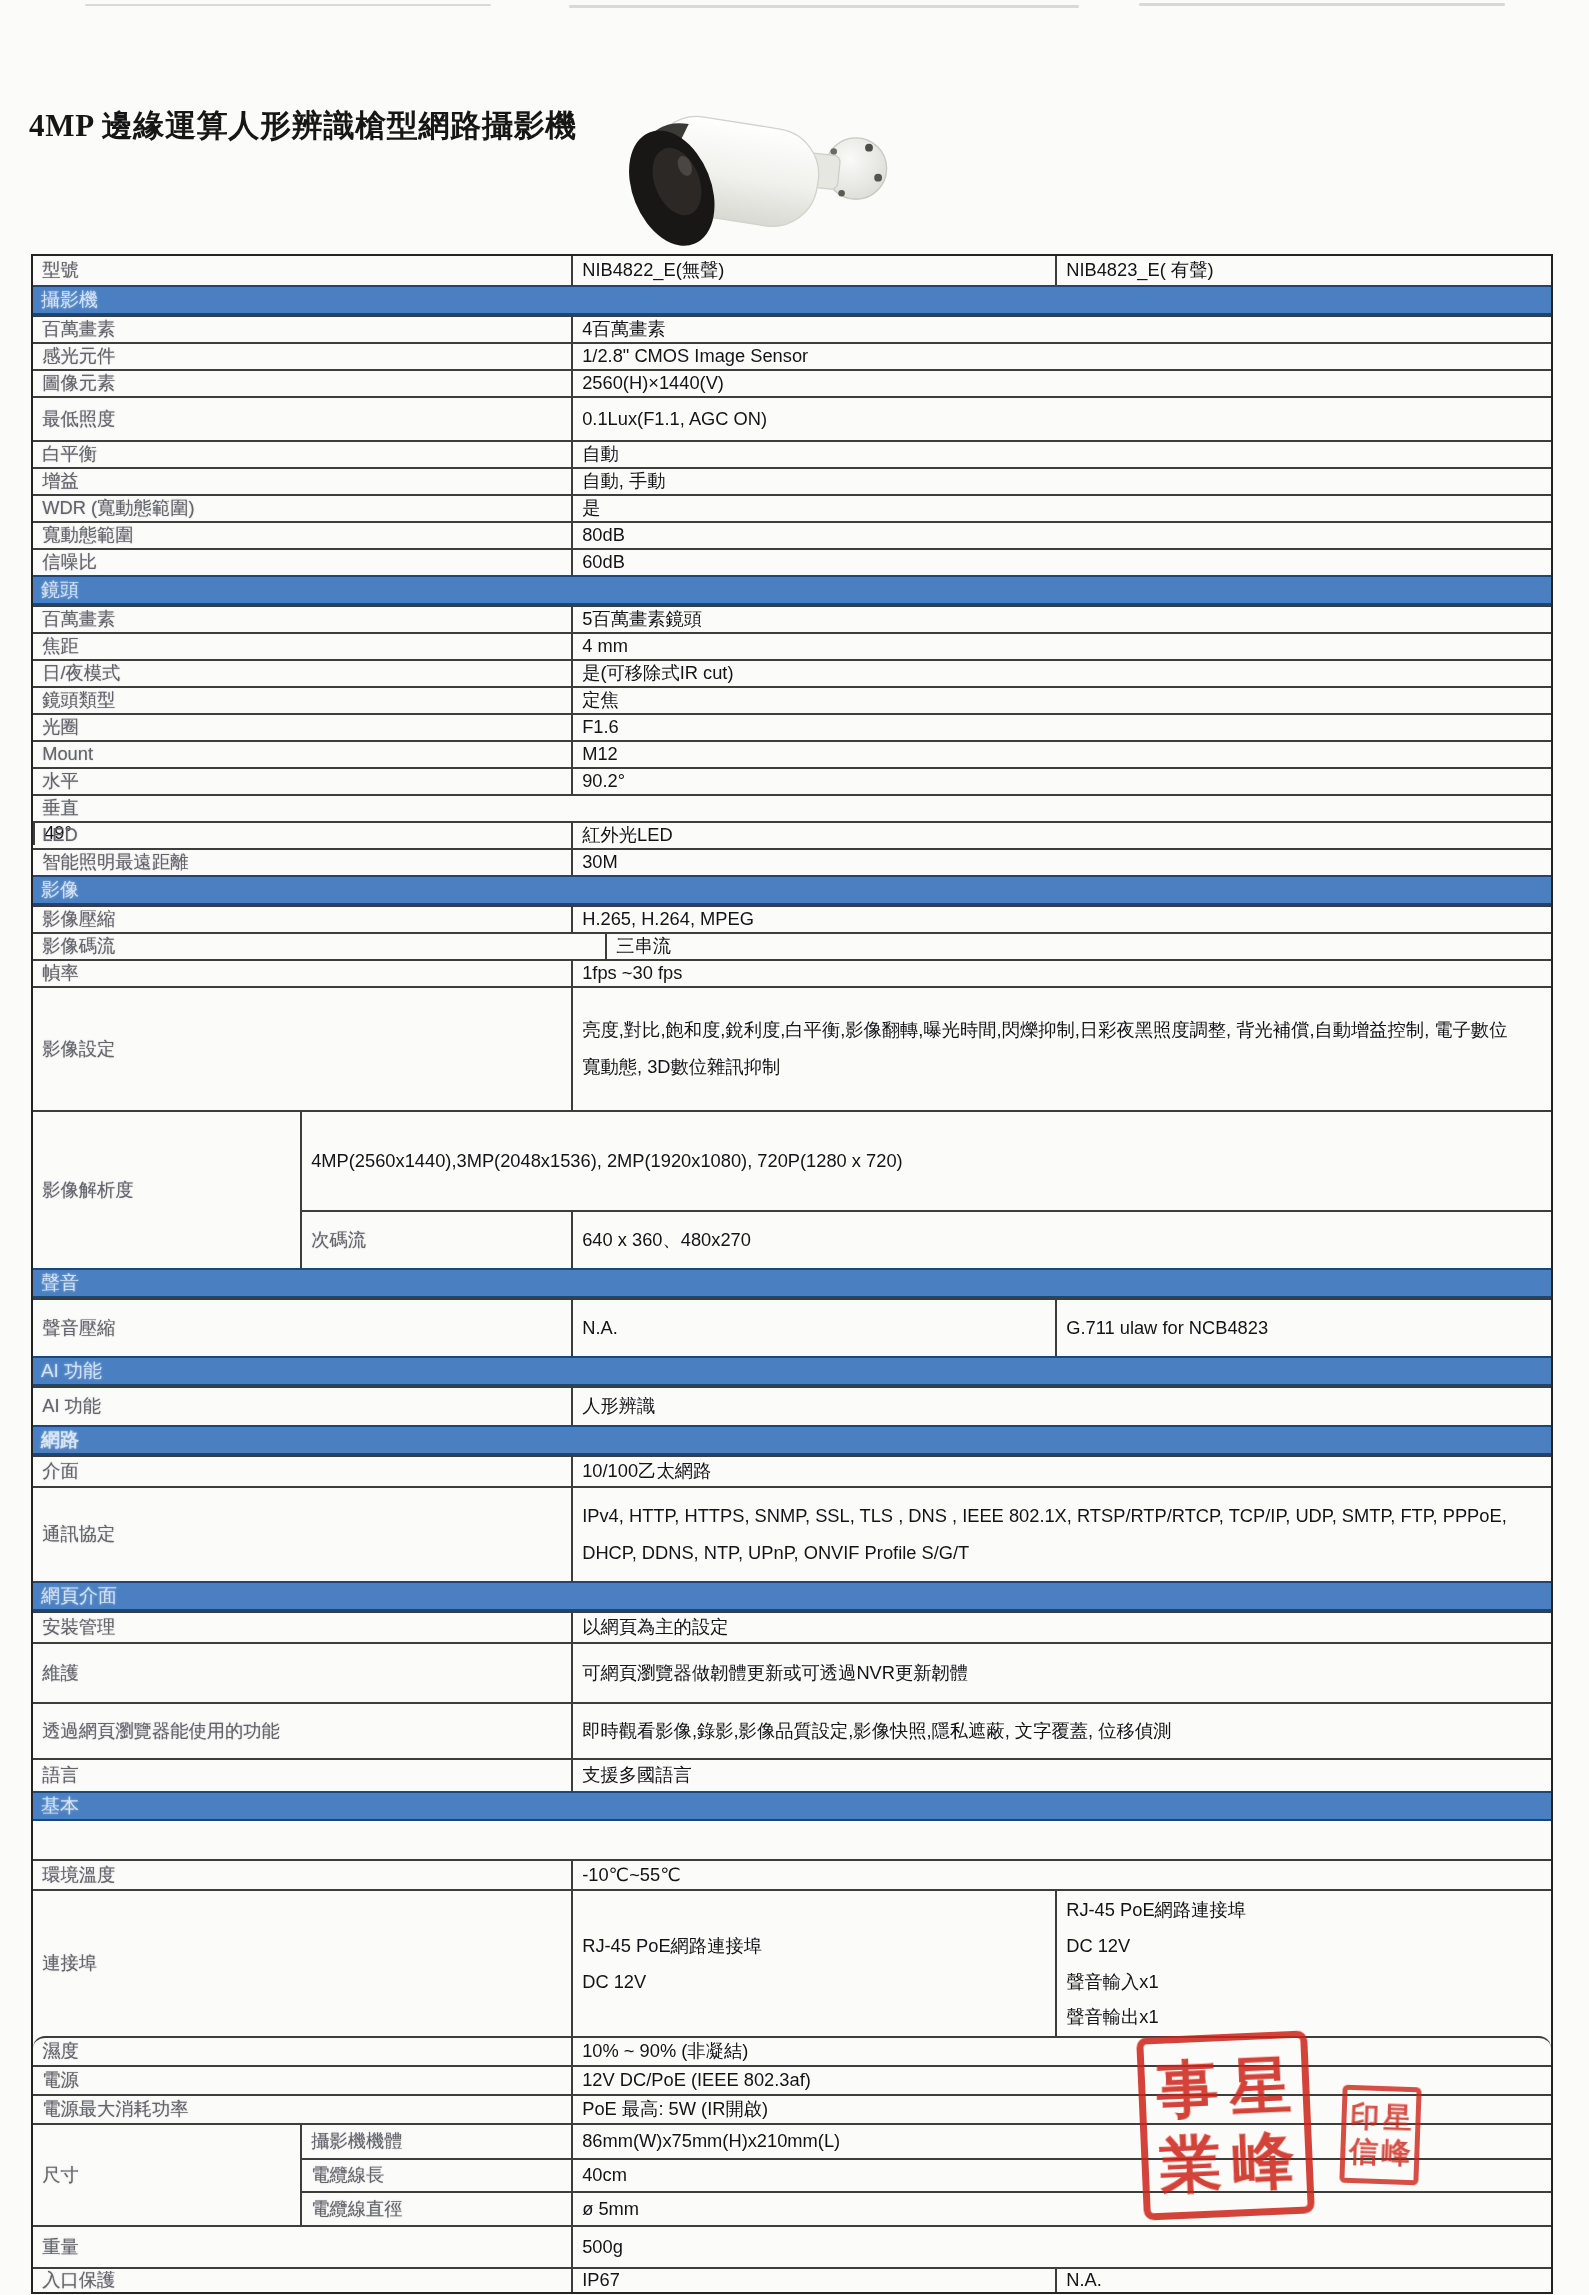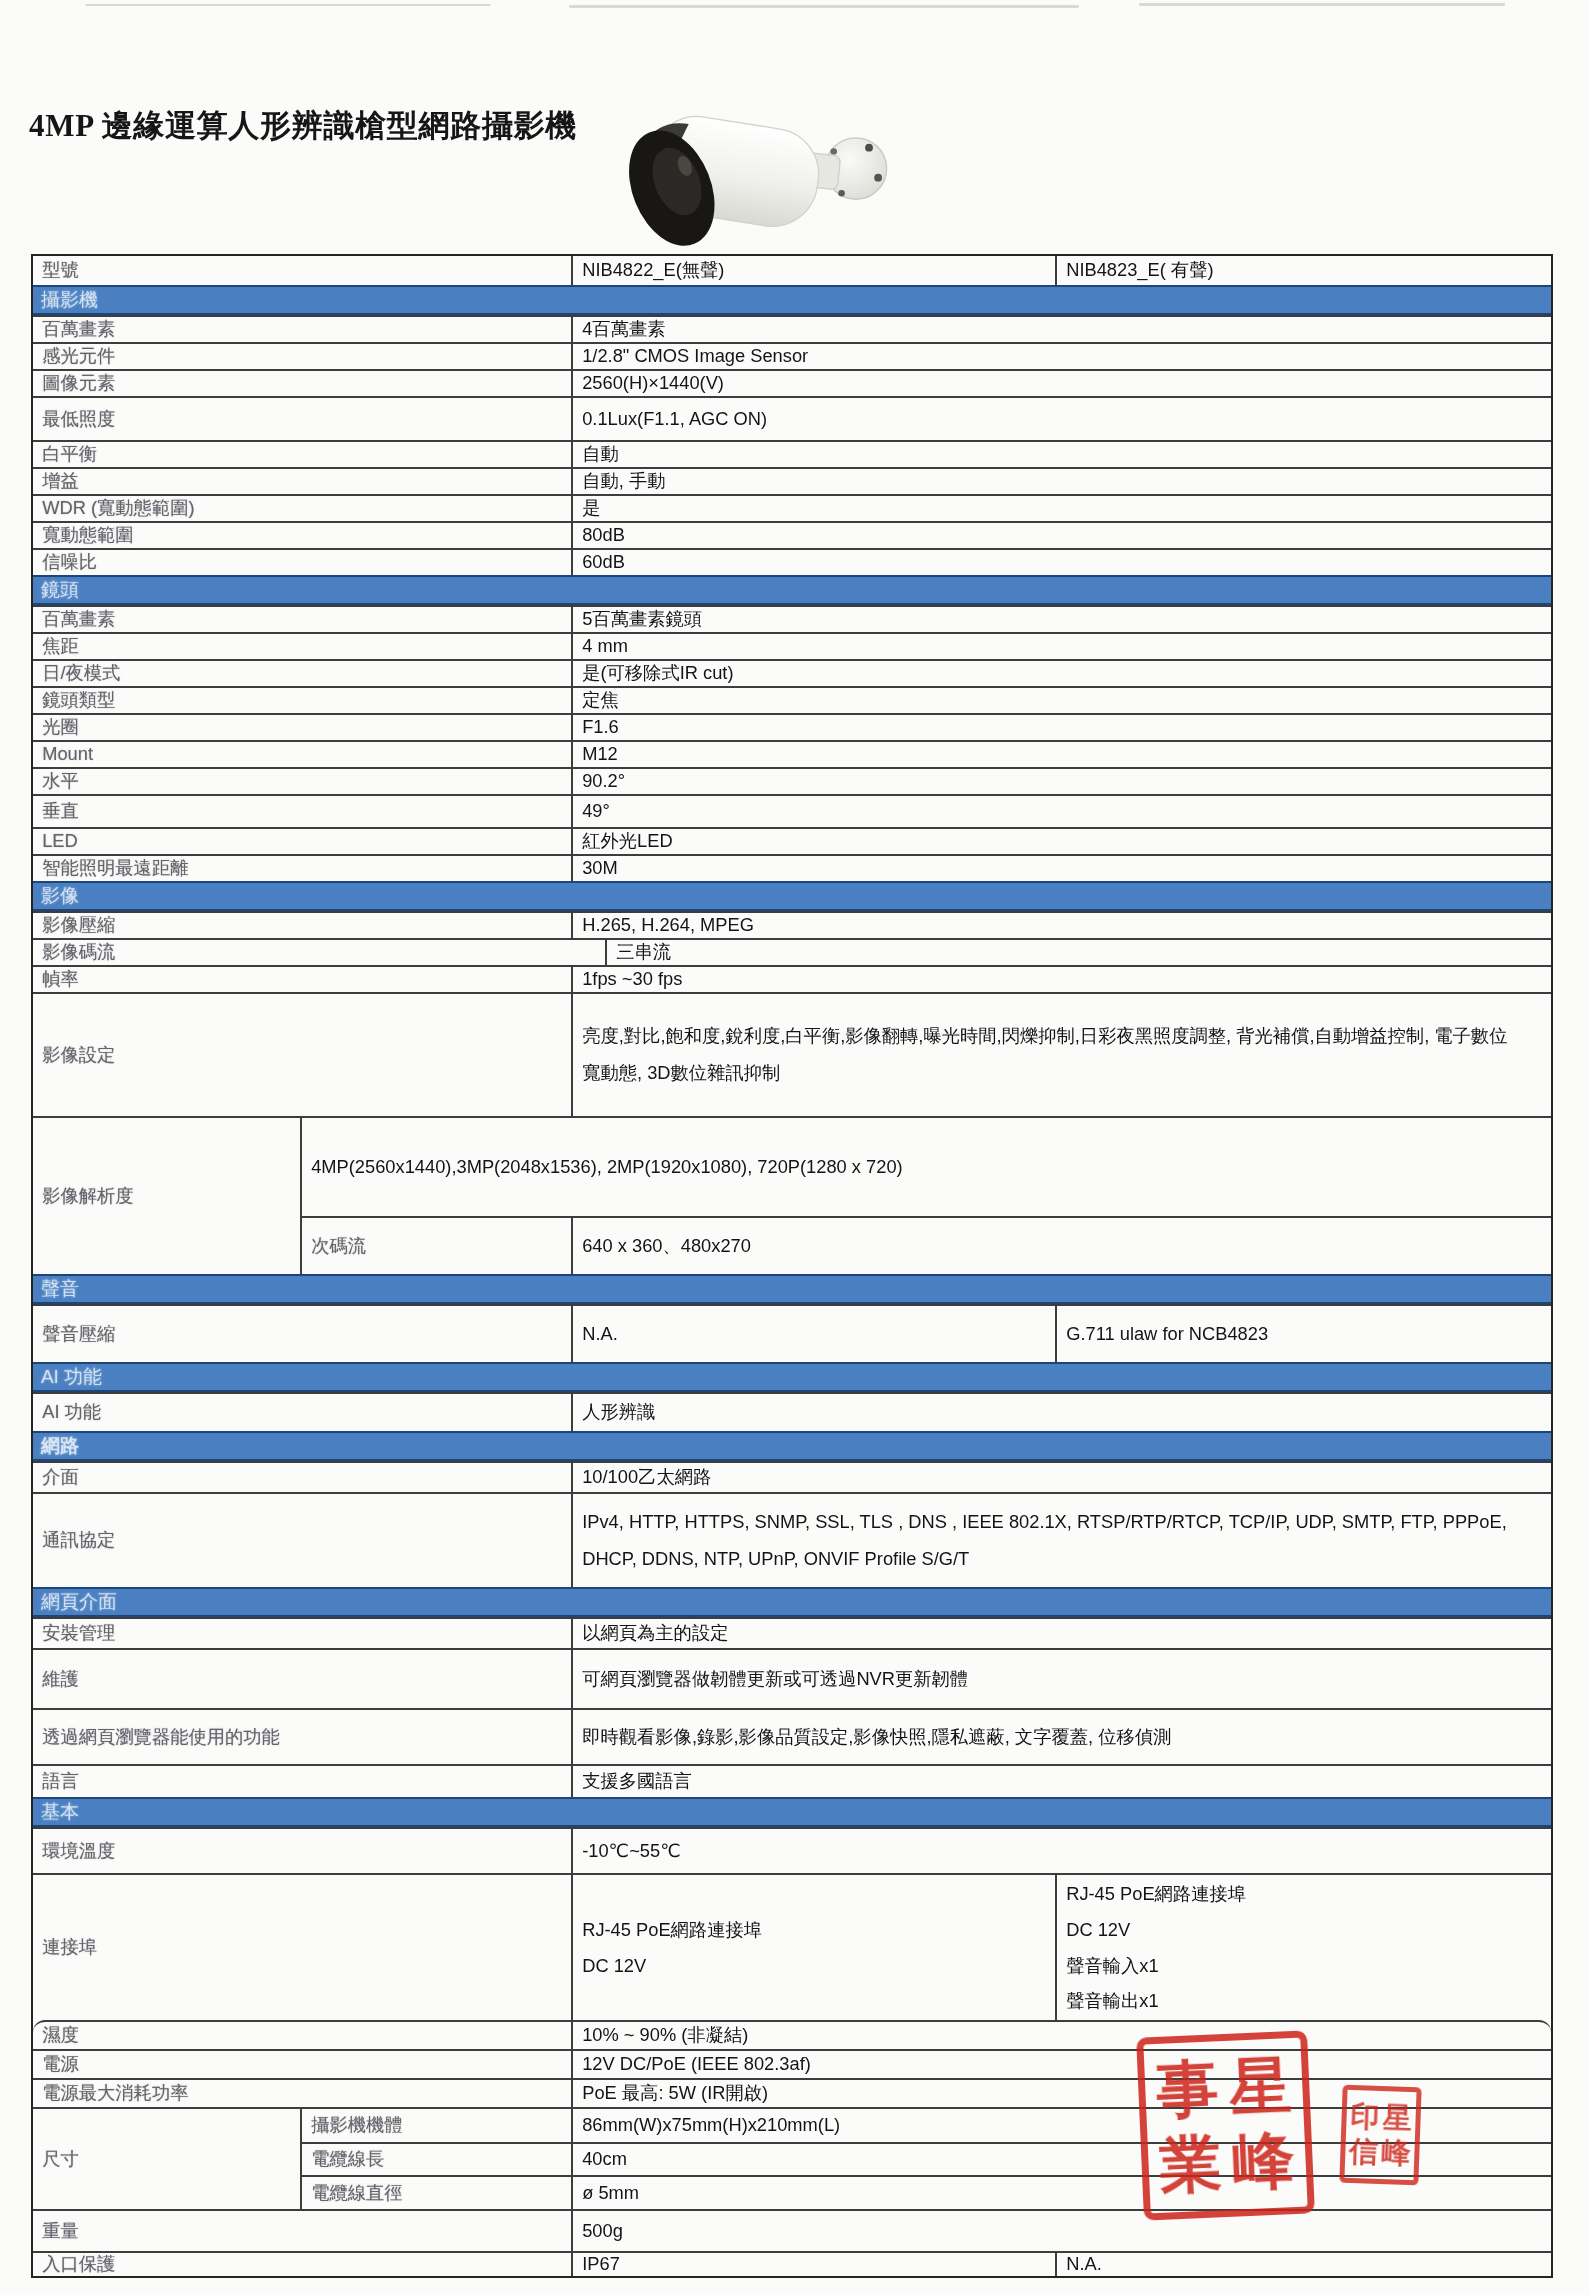"垂直" div.row { flex-direction: none -> column; height: 33px -> 27px }
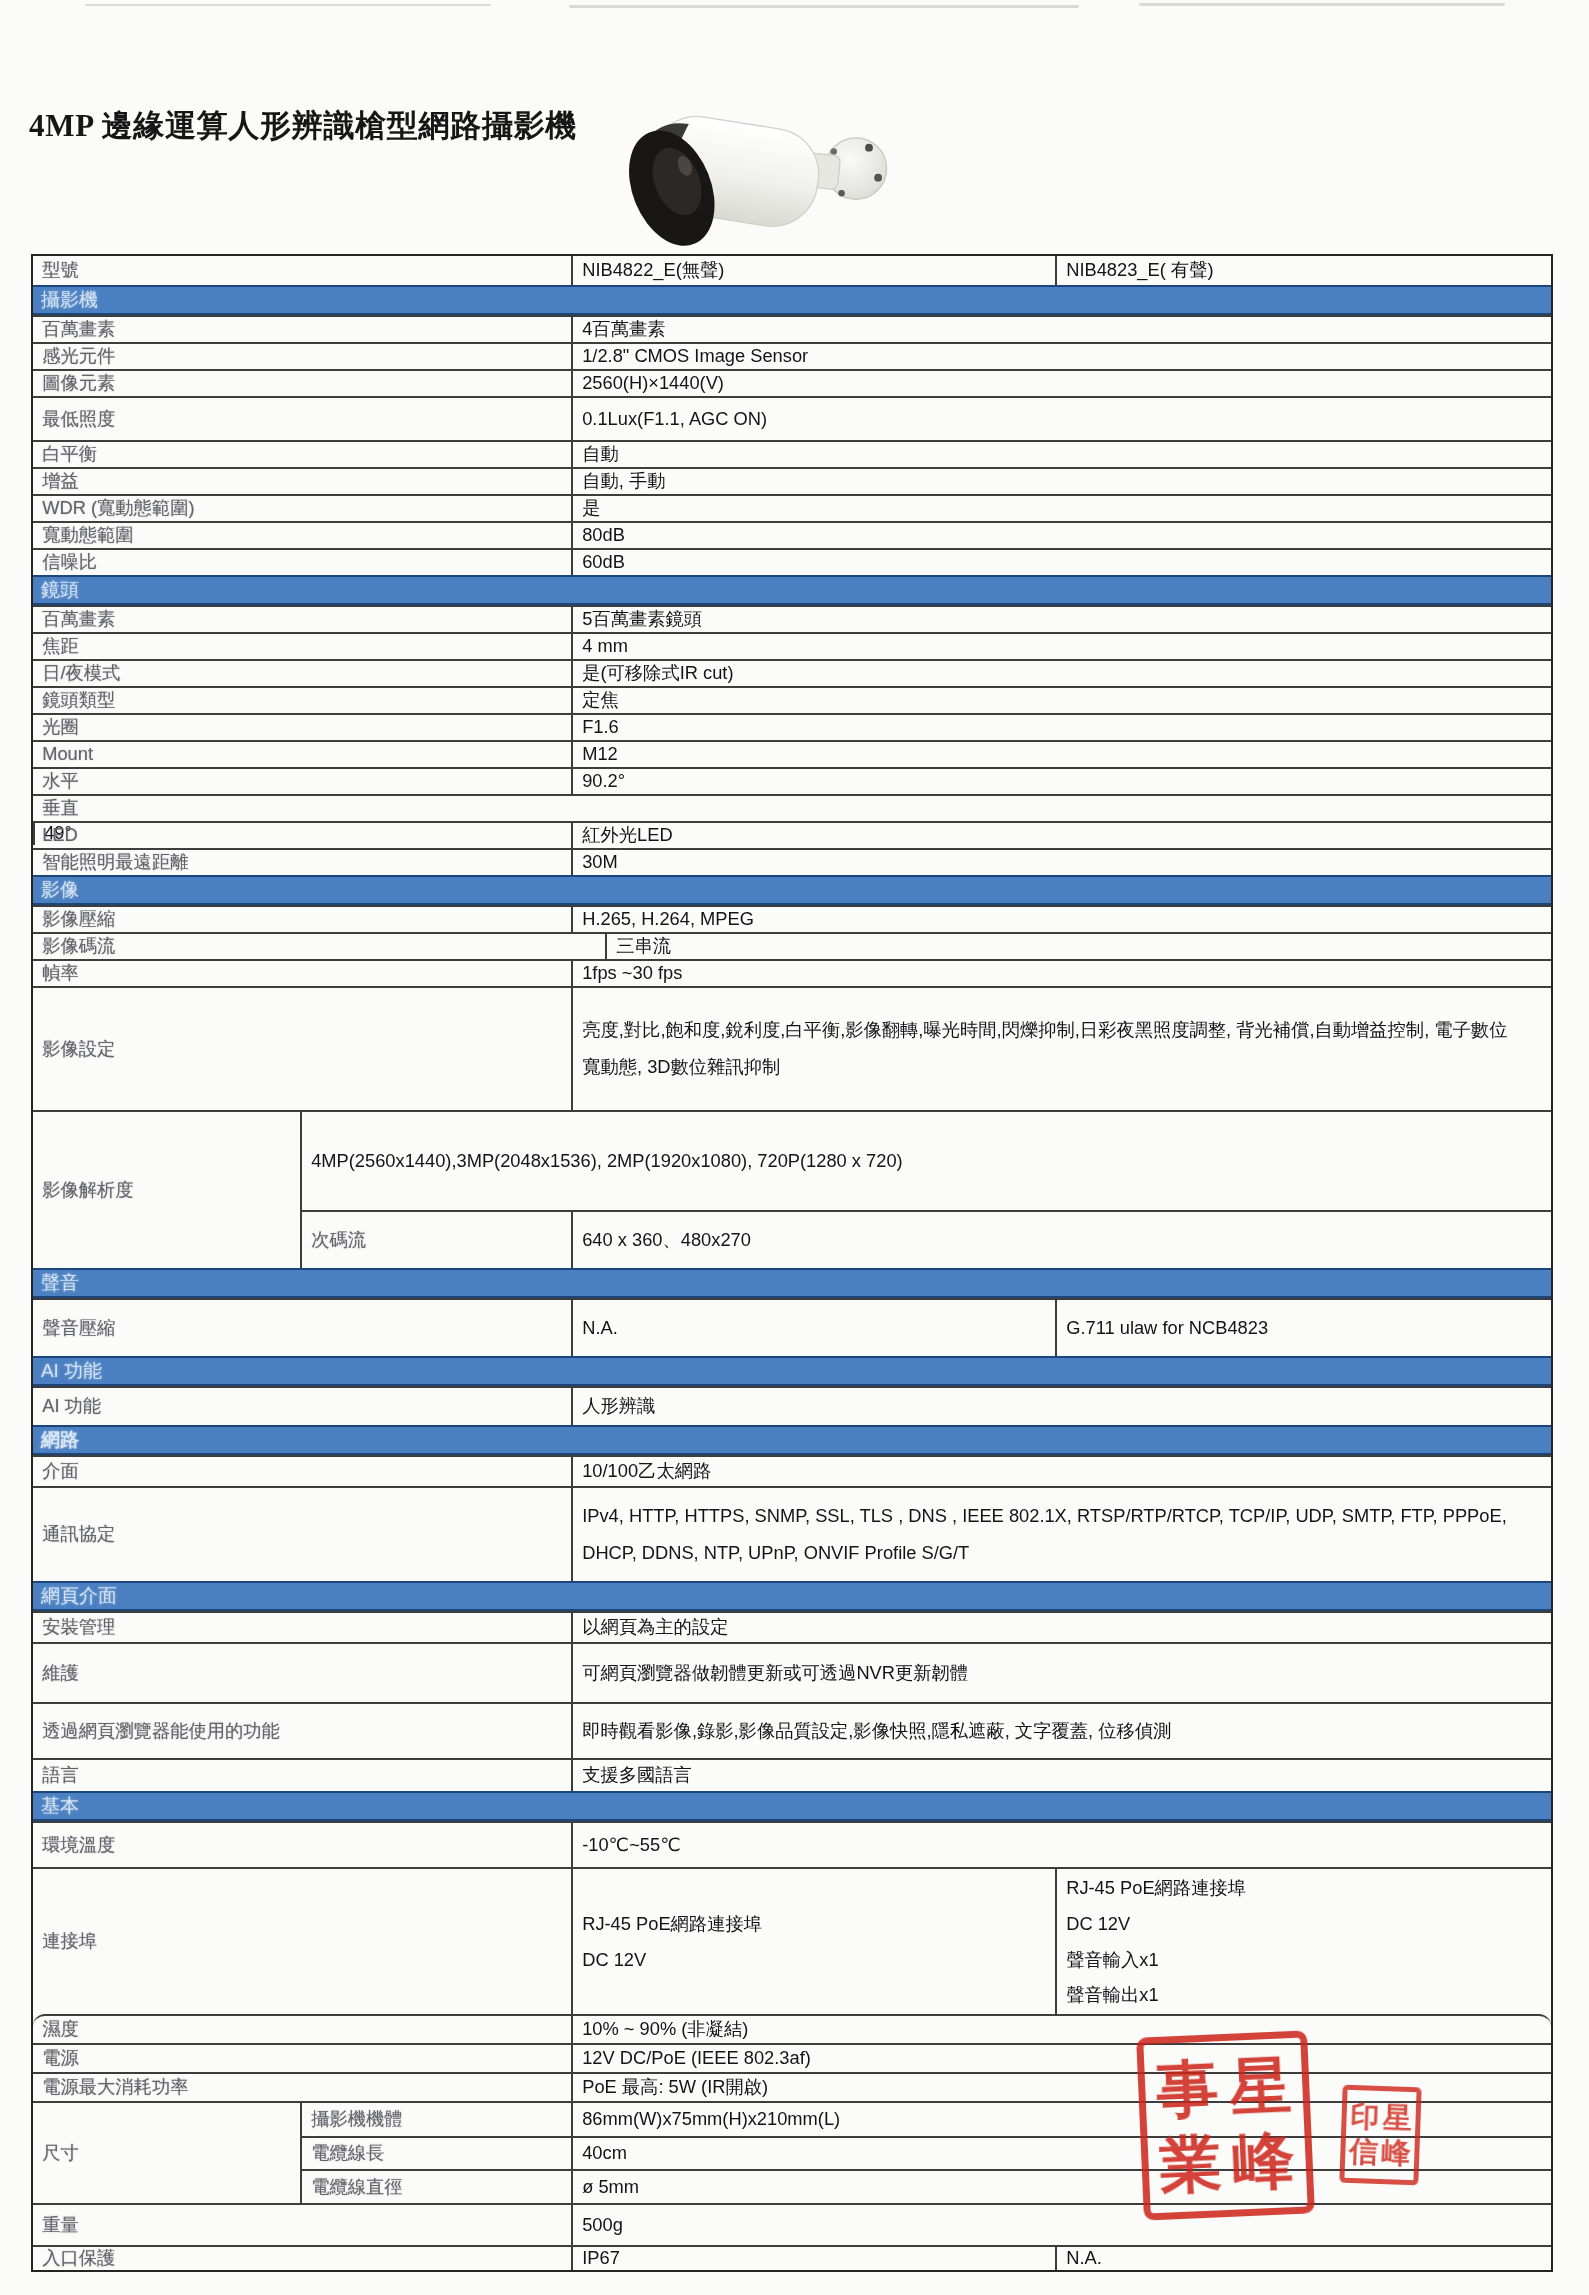"環境溫度" div.row { height: 46px -> 30px; margin-top: none -> 38px }
